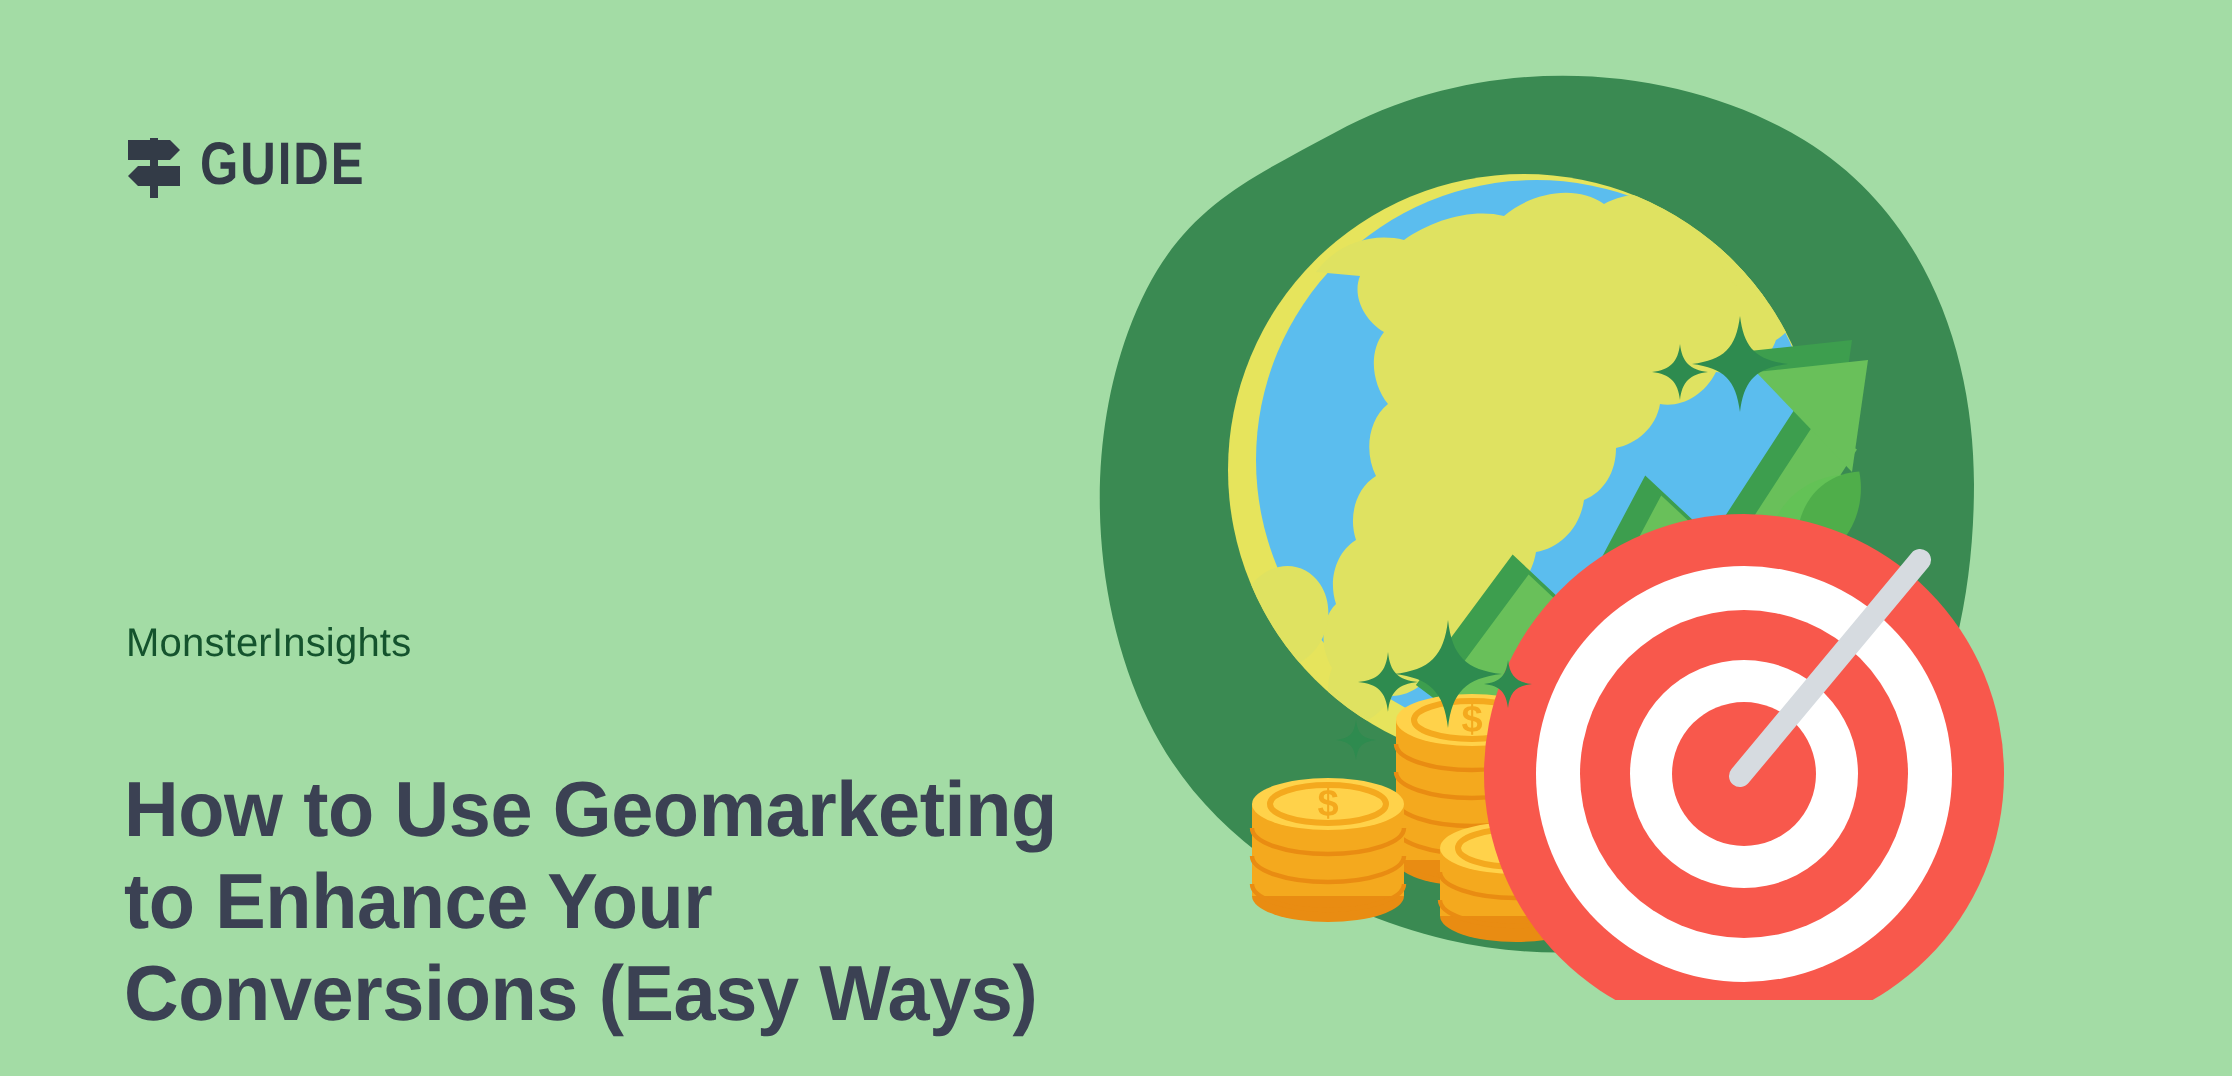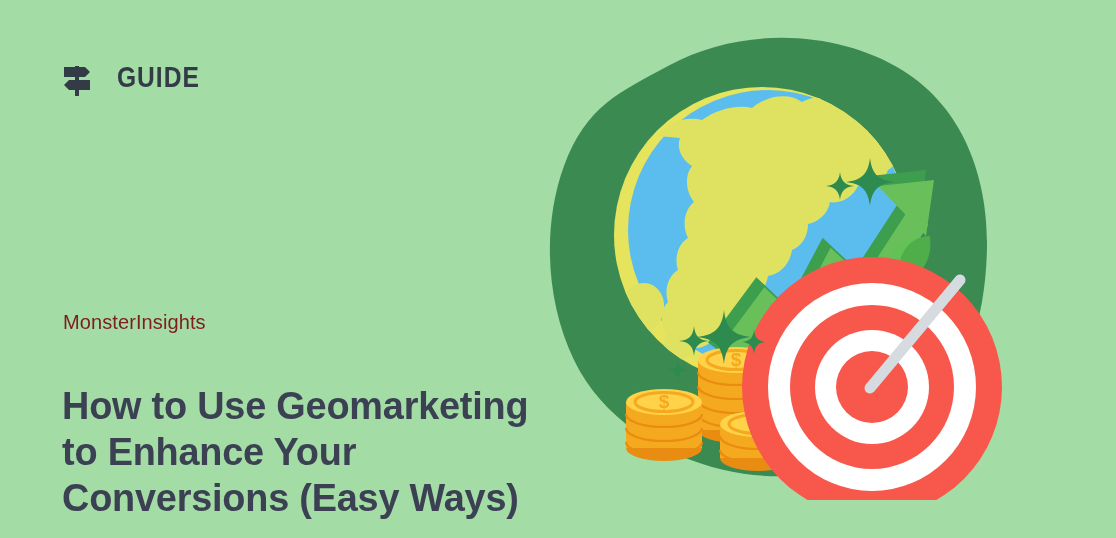"GUIDE" #logo { align-items: flex-start -> center; gap: 25px -> 8px }
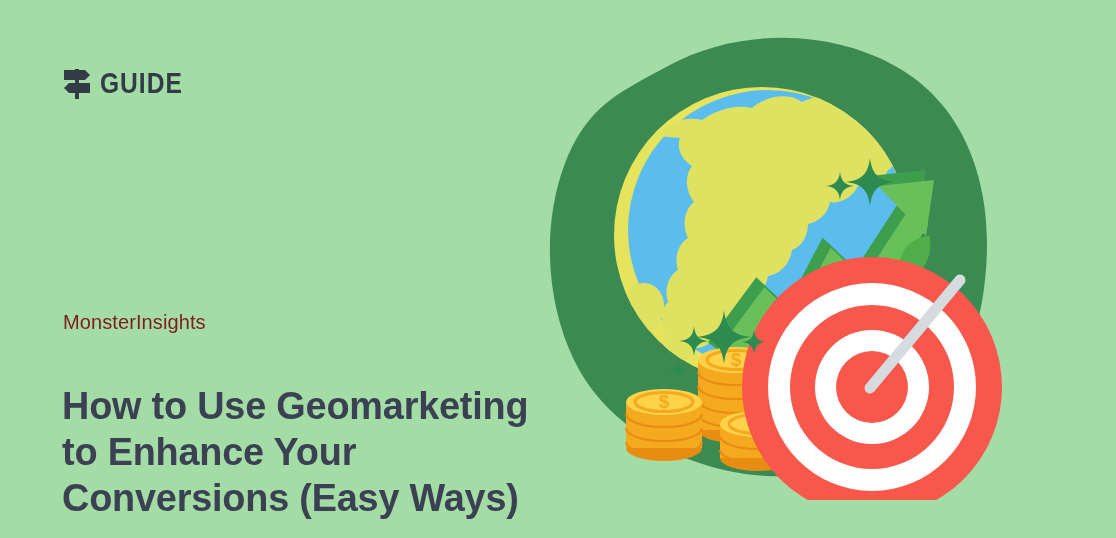"MonsterInsights" #brand { color: #7f1d1d -> #14532d }
